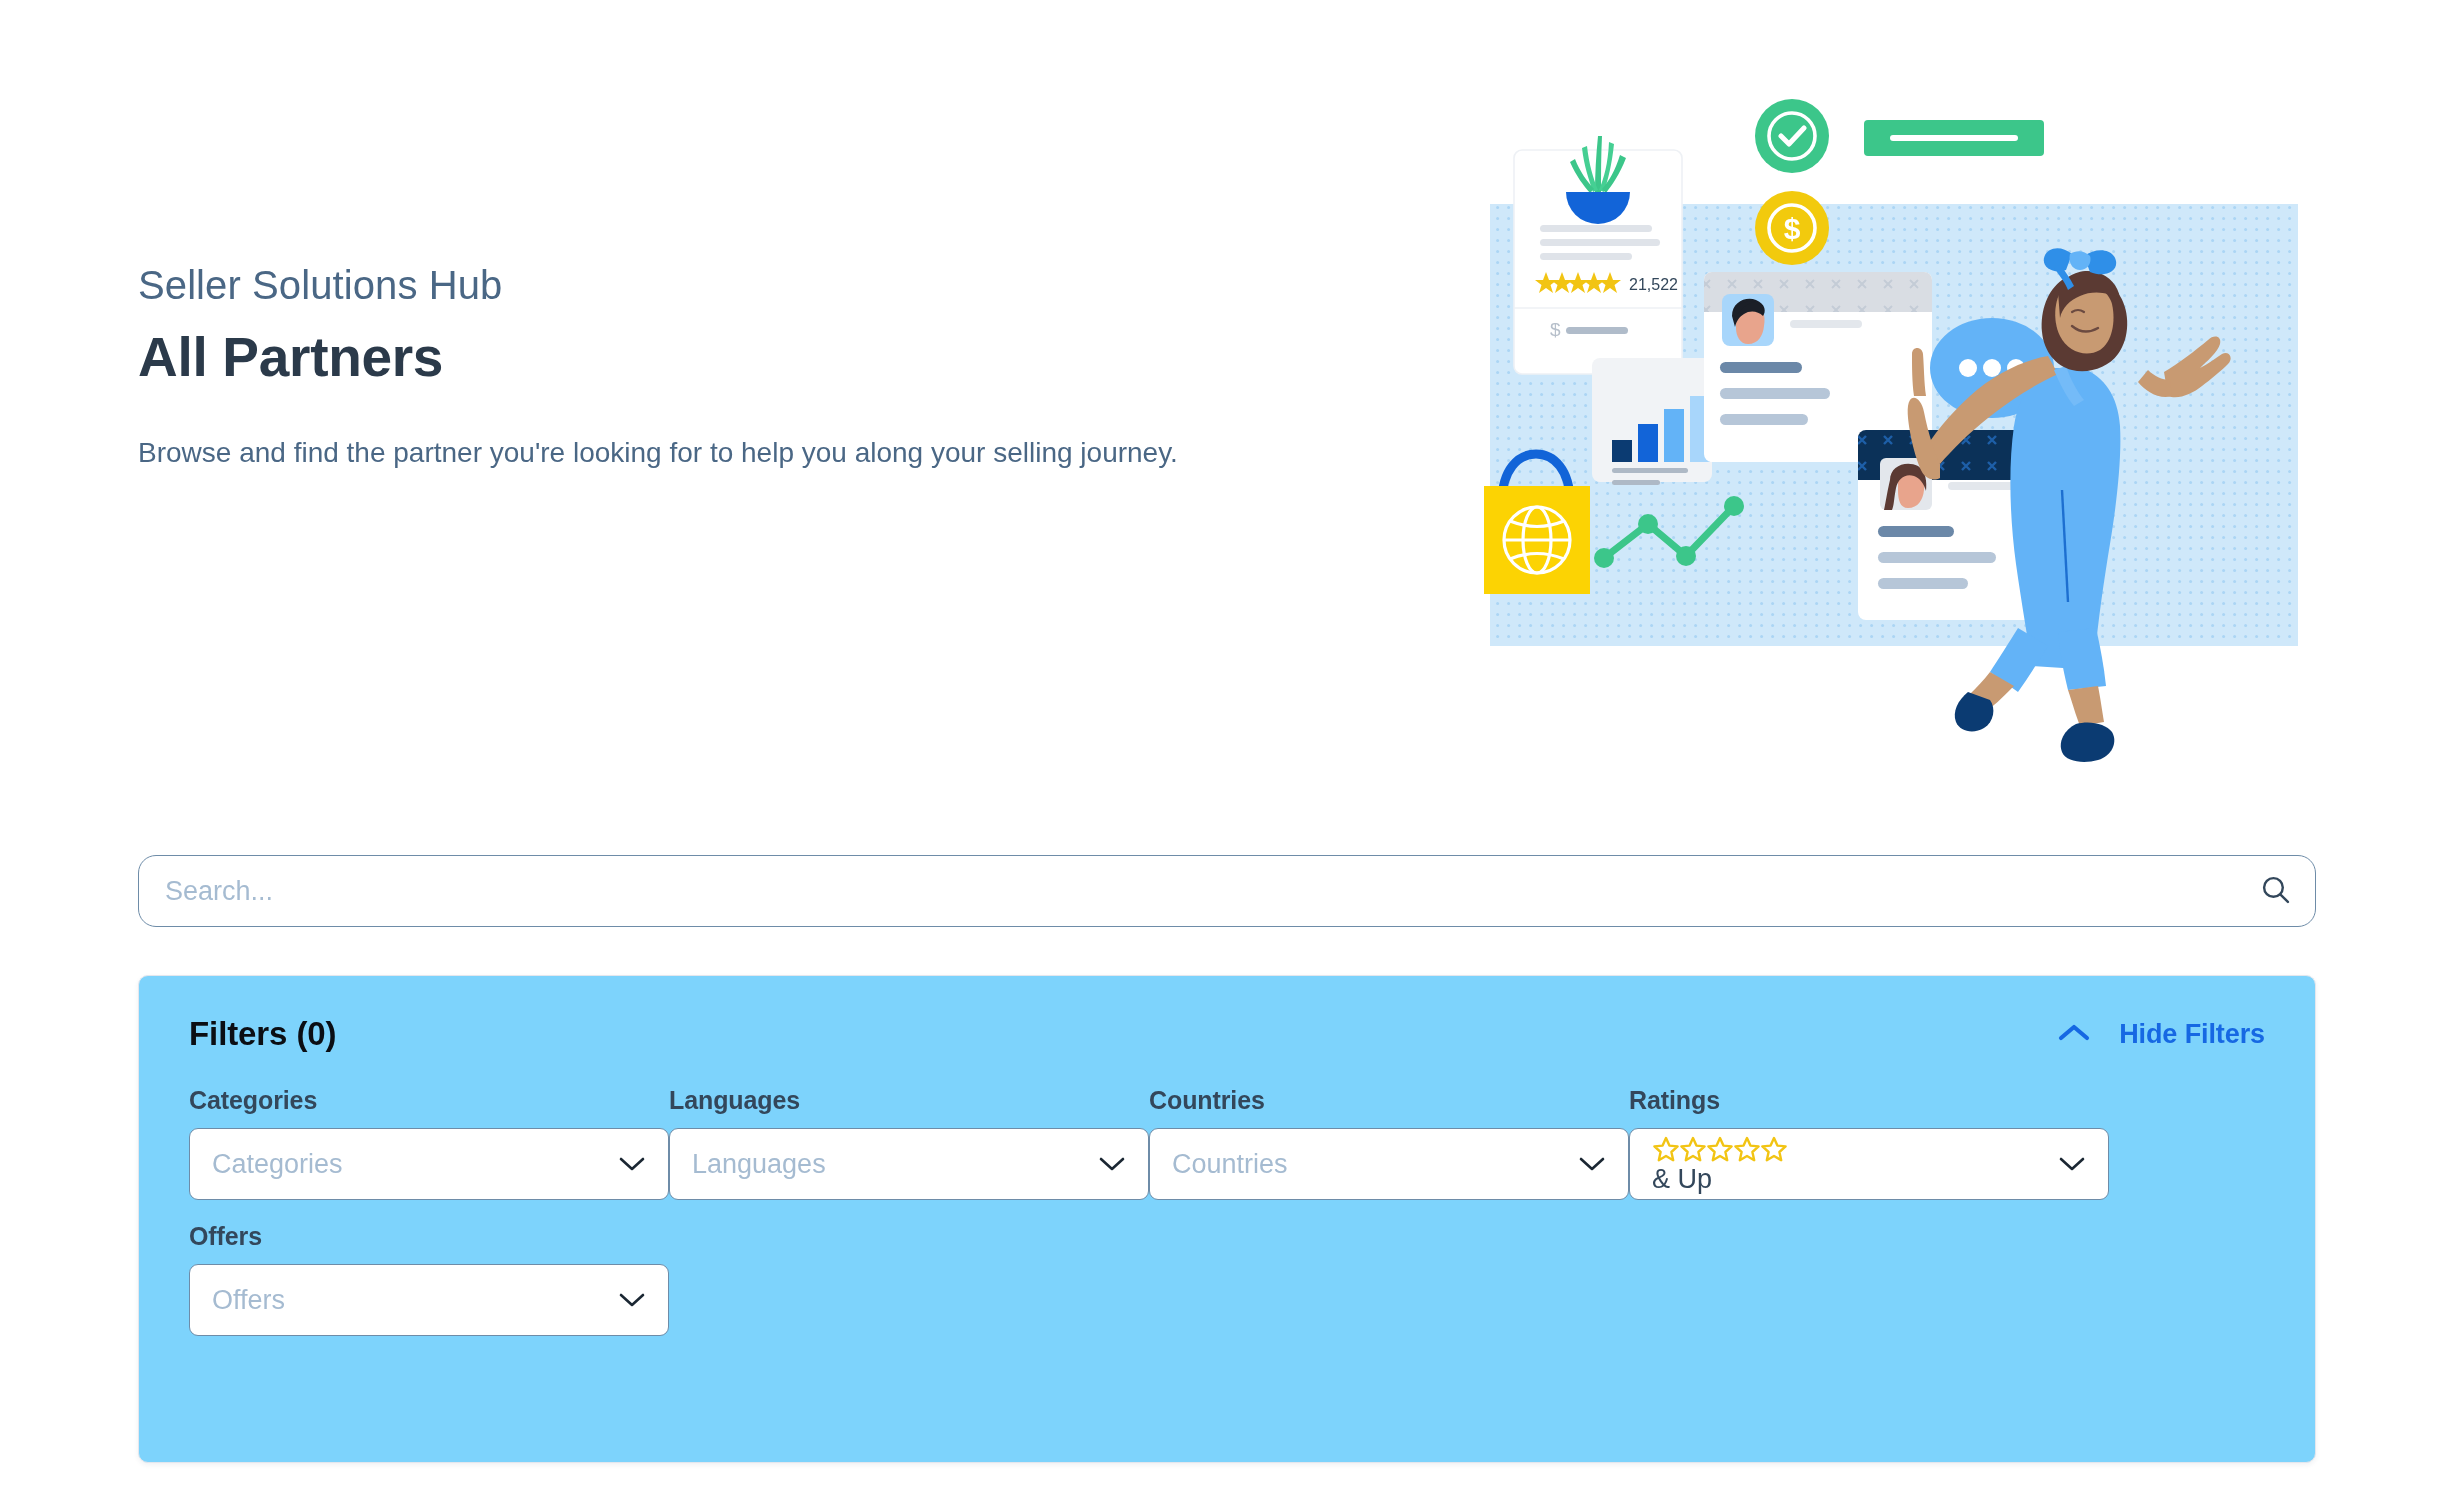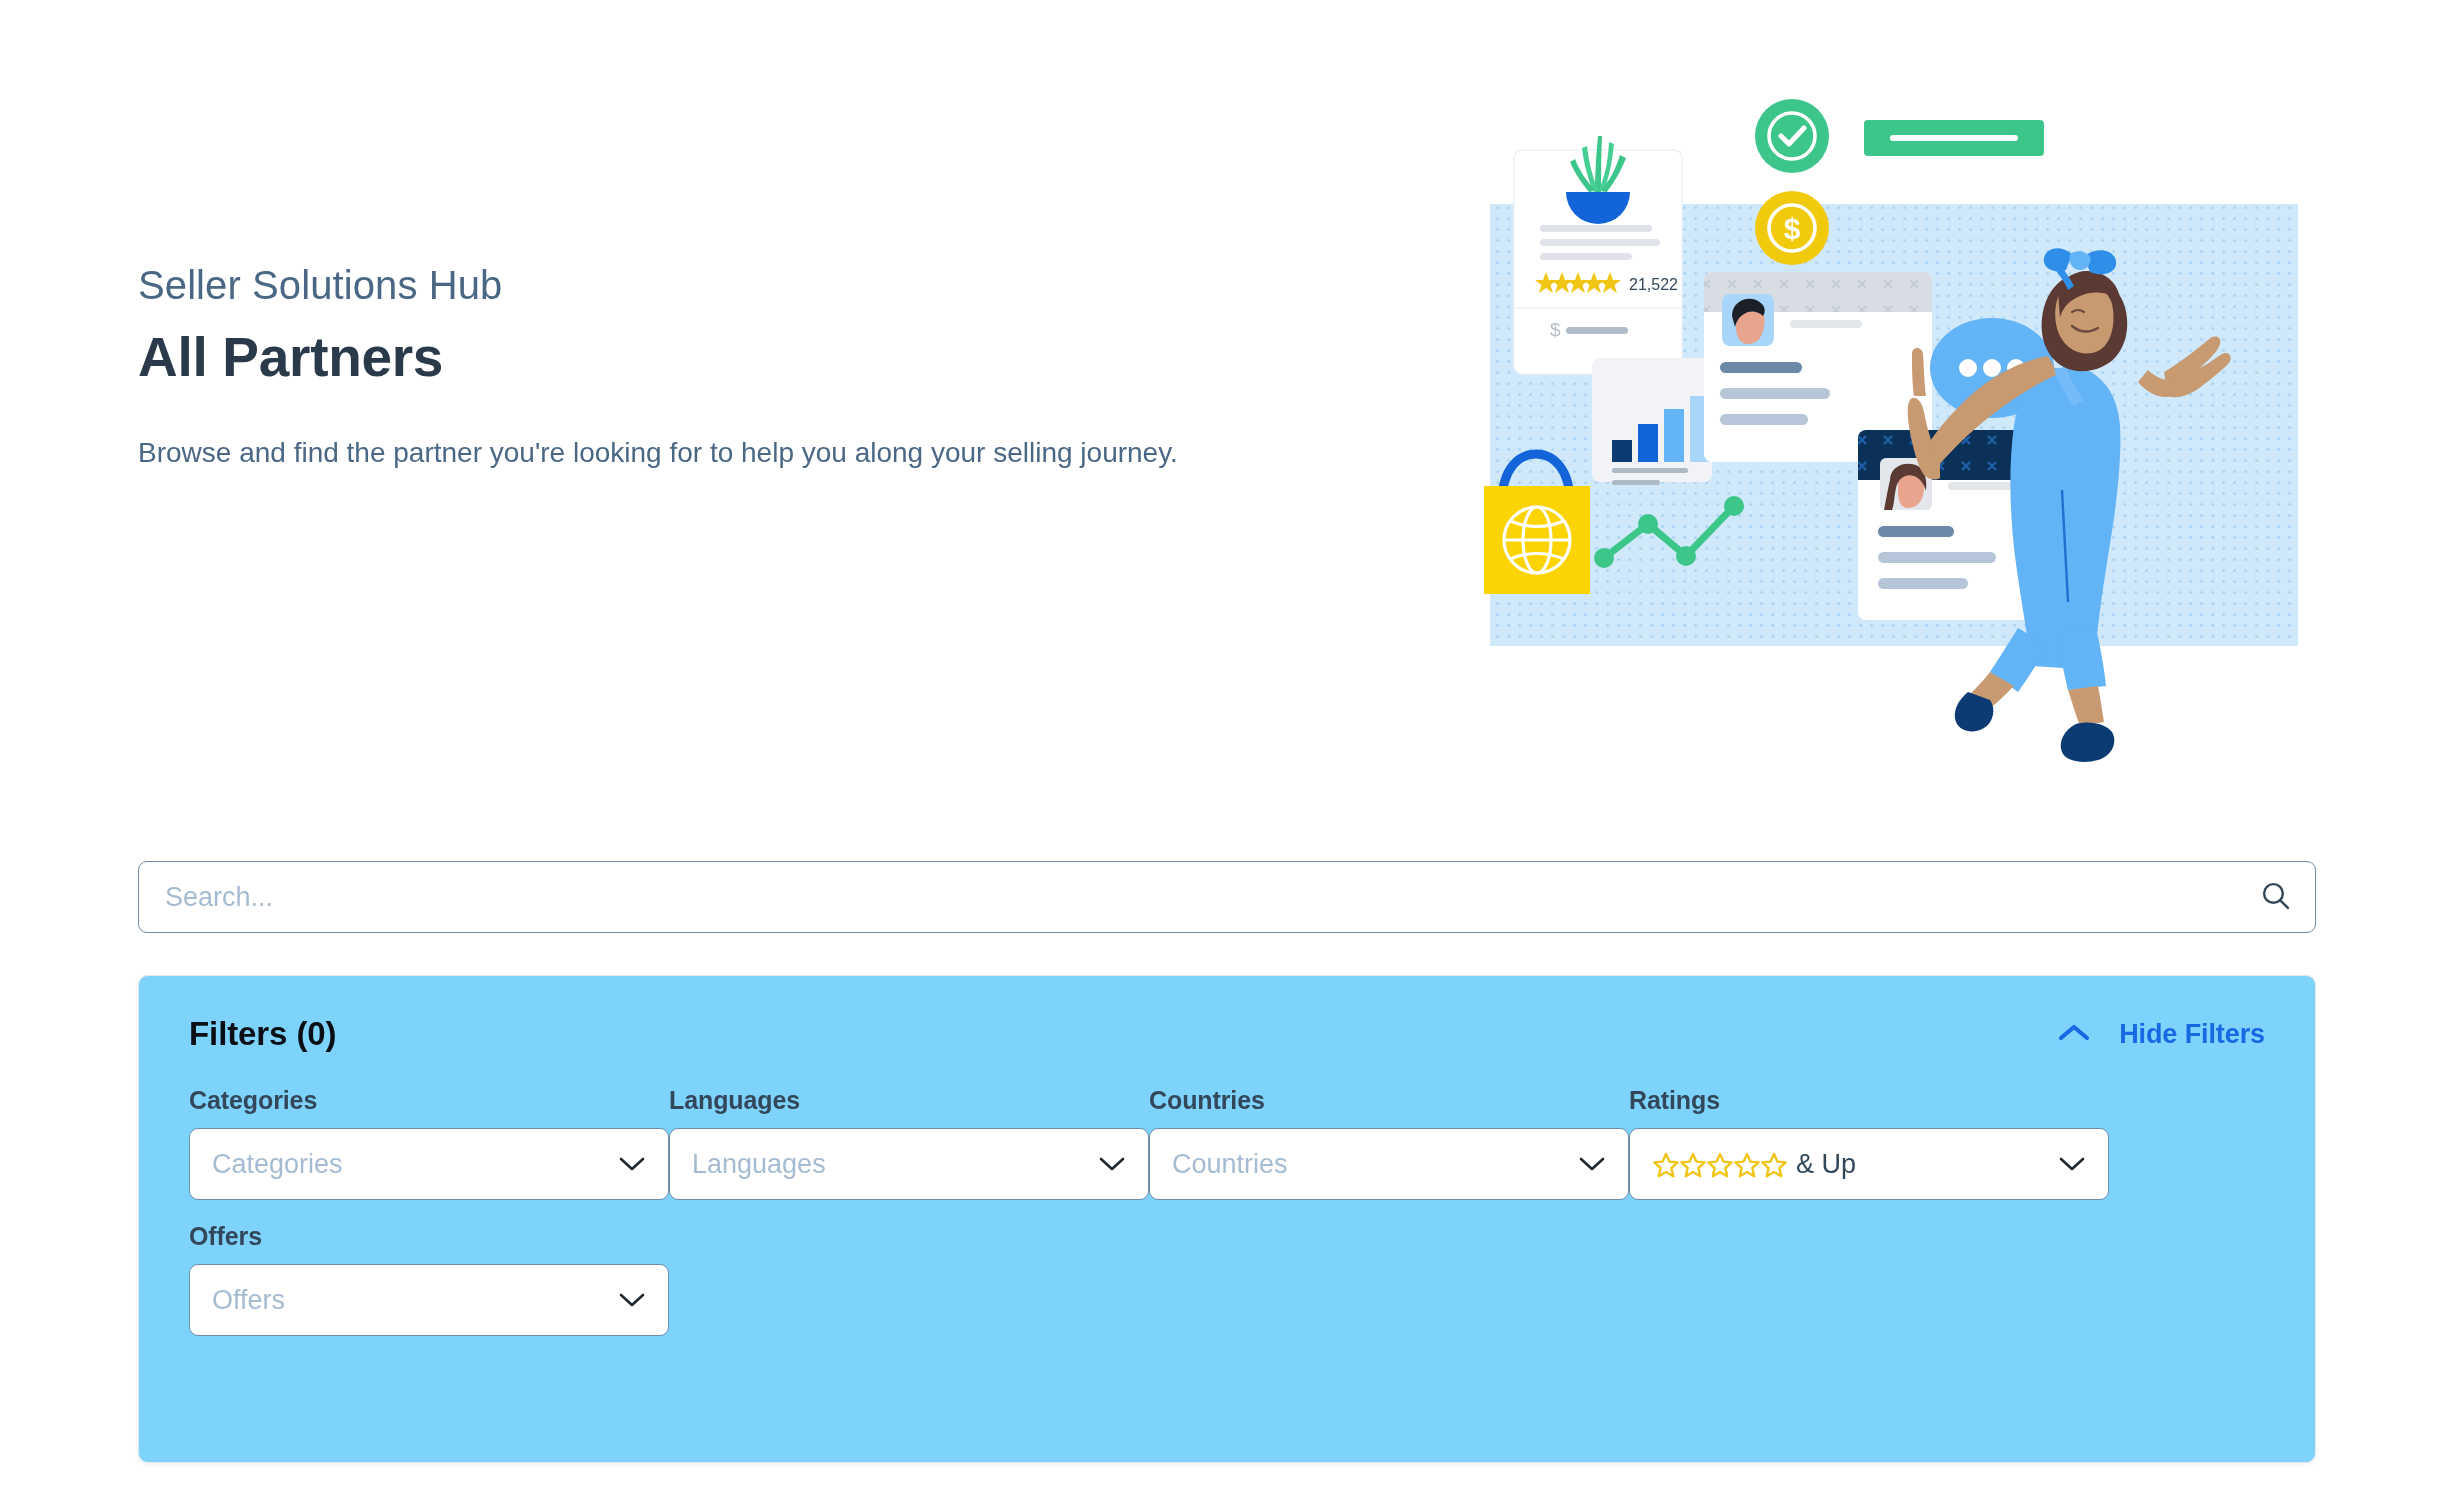"Search..." .search-wrap { border-radius: 9px -> 18px; margin-top: 6px -> none }
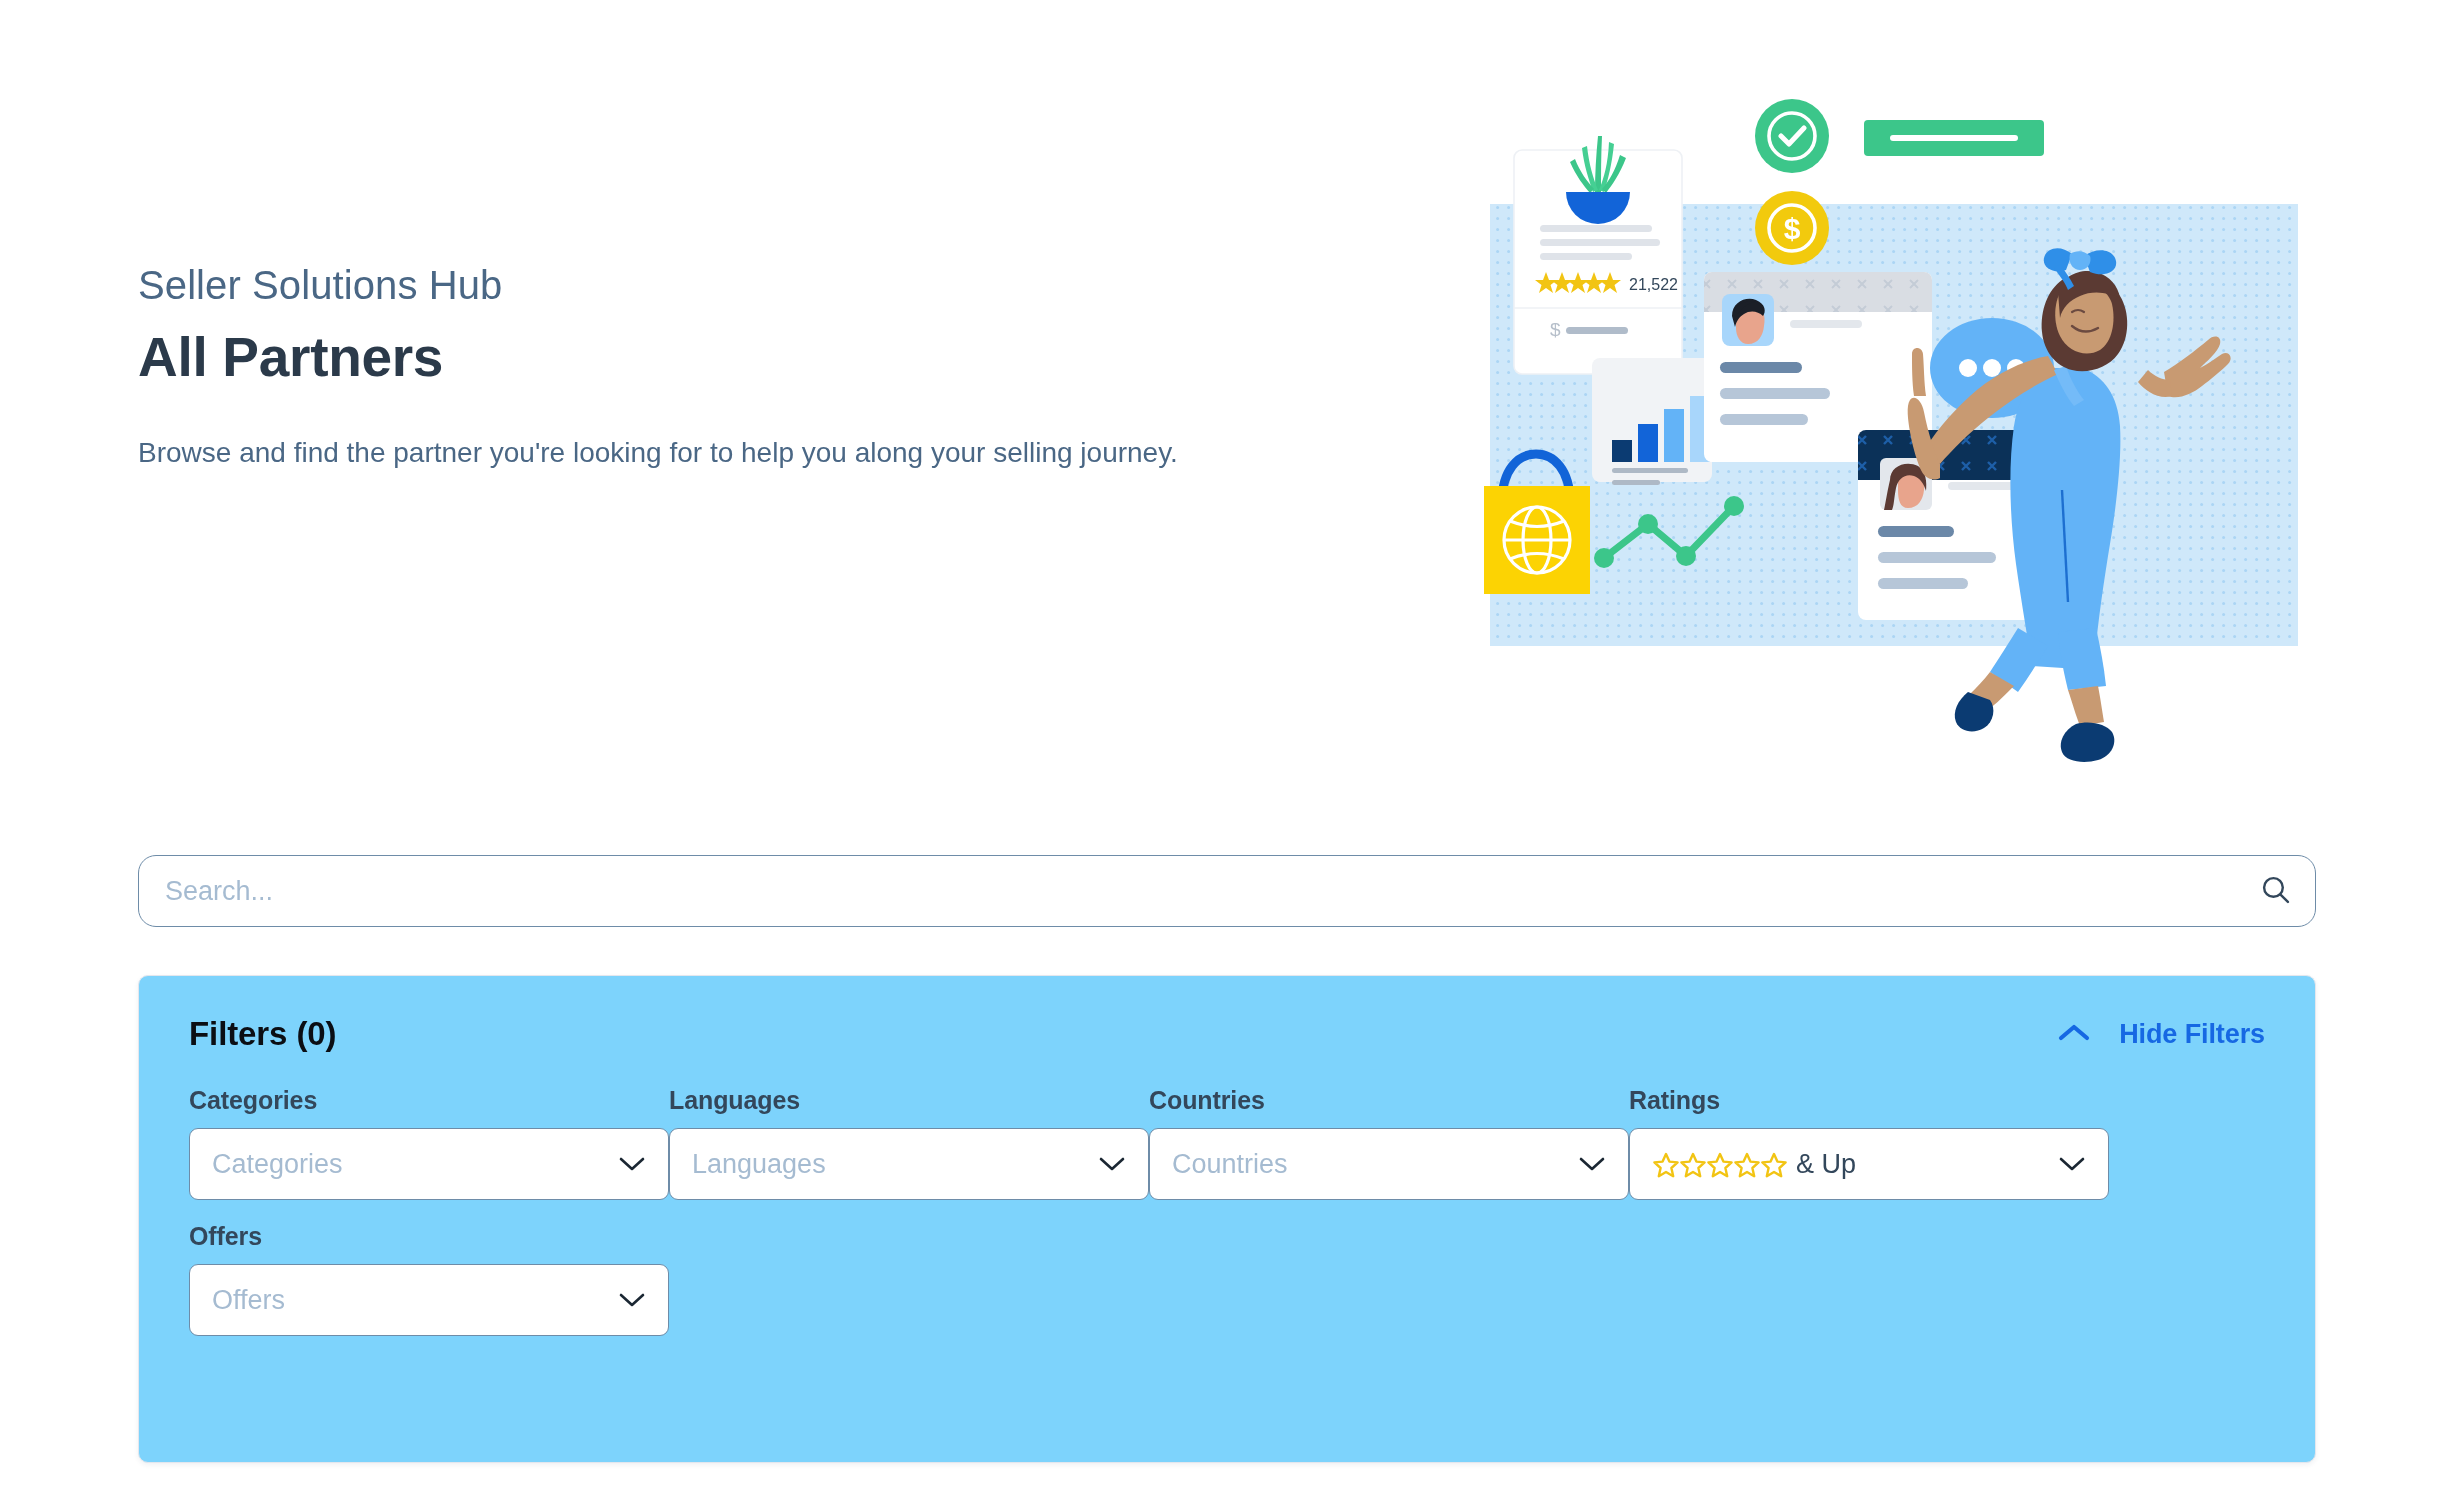"& Up" .rating-sel .fselect-value { align-items: flex-end -> flex-start; flex-direction: none -> column }
